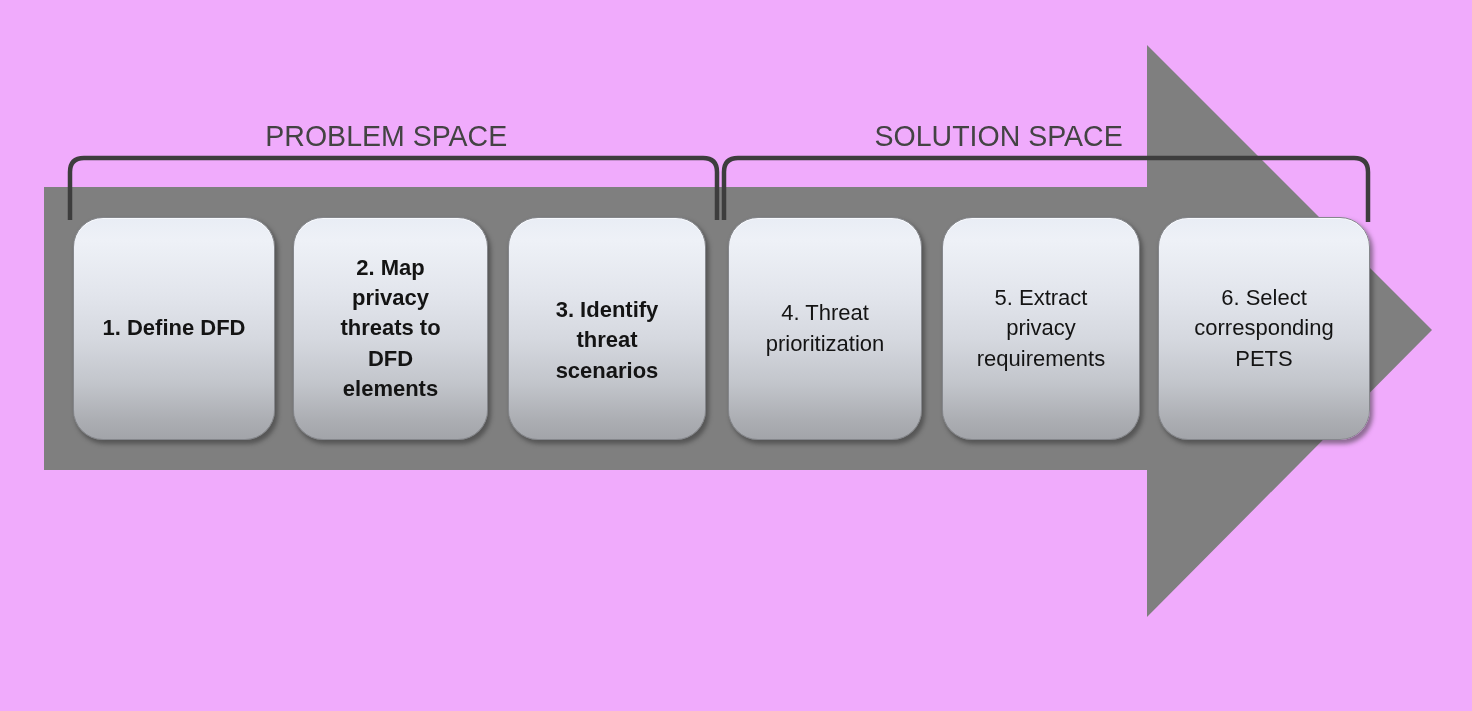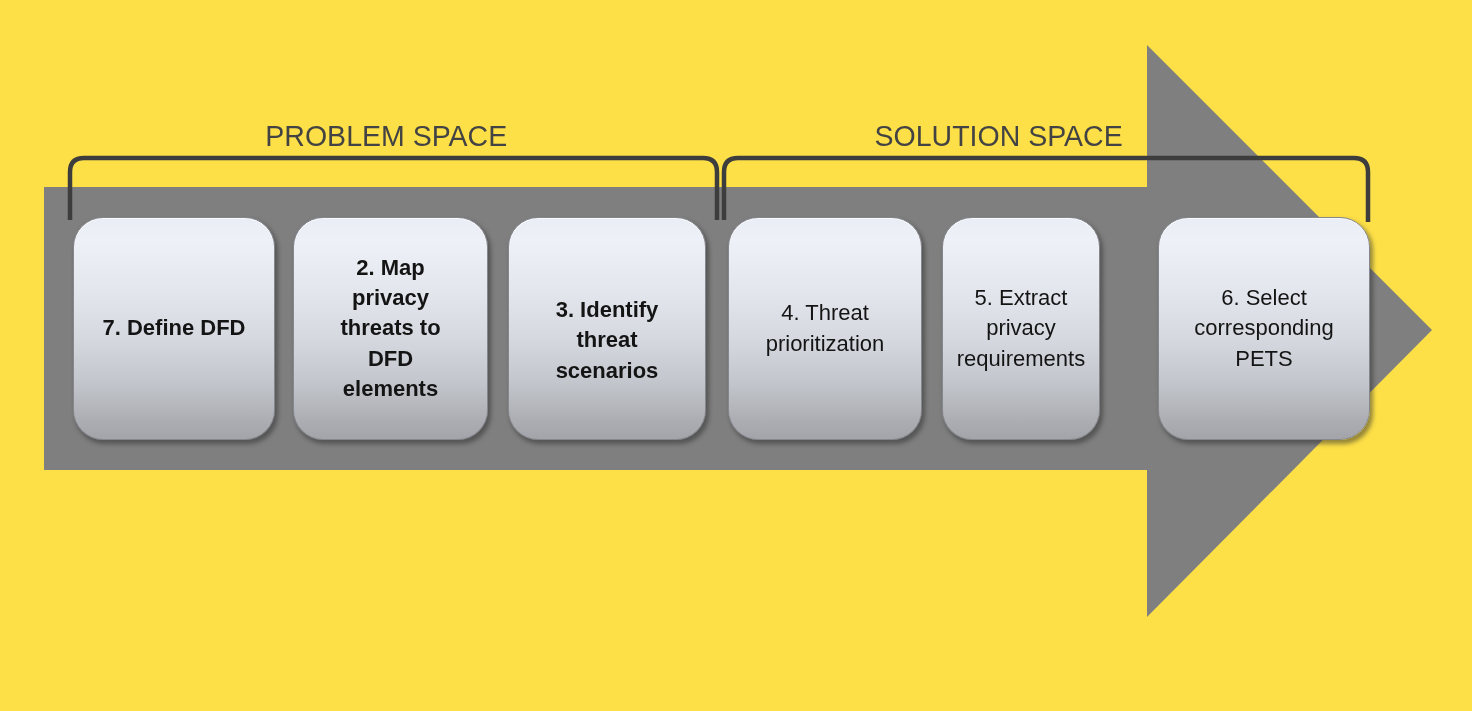"PROBLEM SPACE" .canvas { background: #fde047 -> #f0abfc }
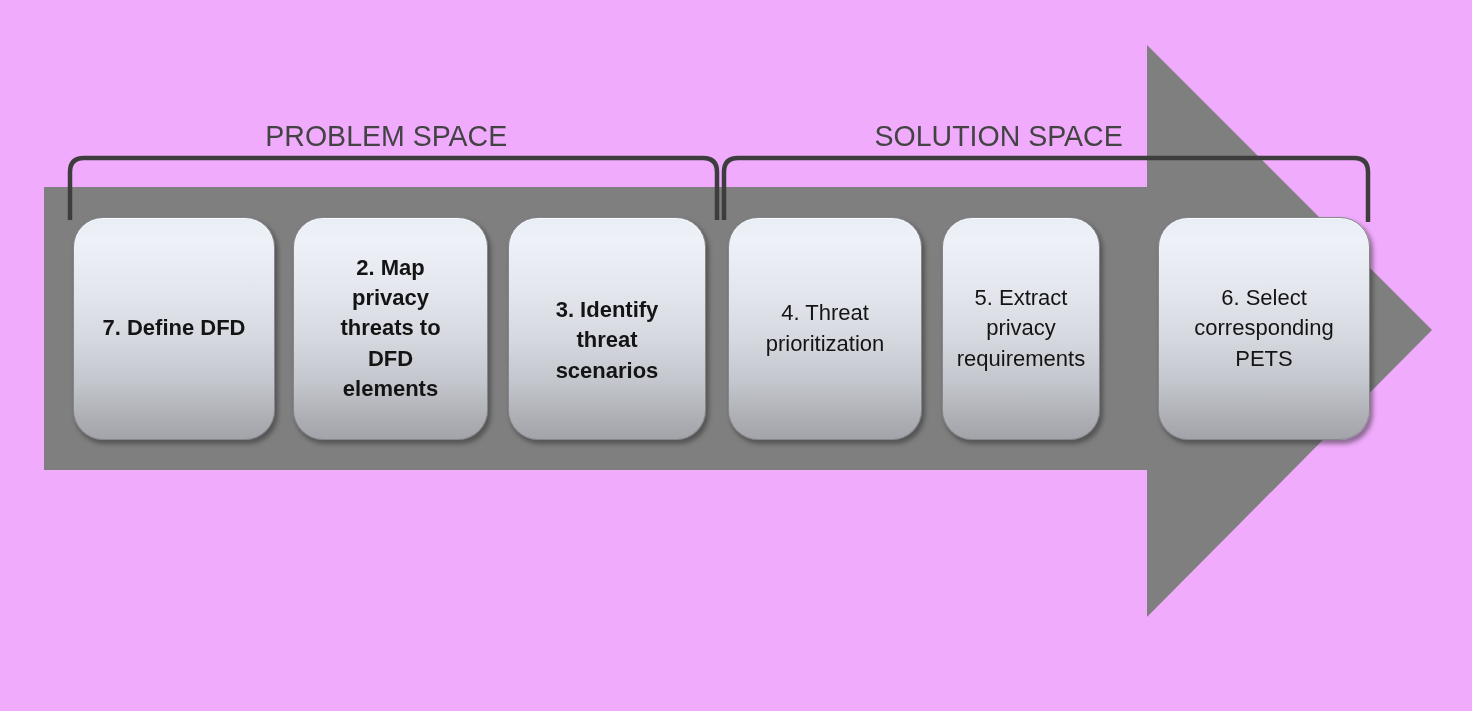"5. Extract privacy requirements" .s5 { width: 158px -> 198px }
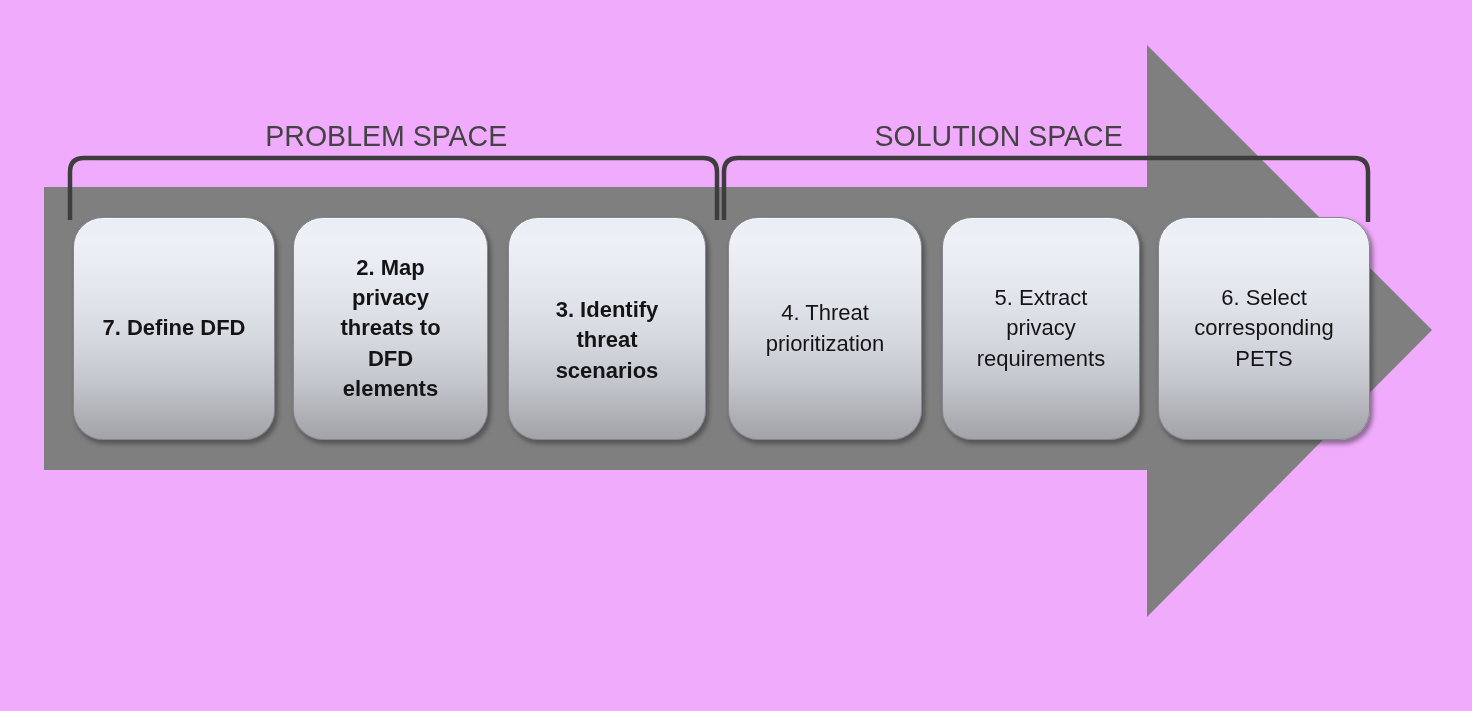"7. Define DFD" span.step-text { text: 7 -> 1 }
